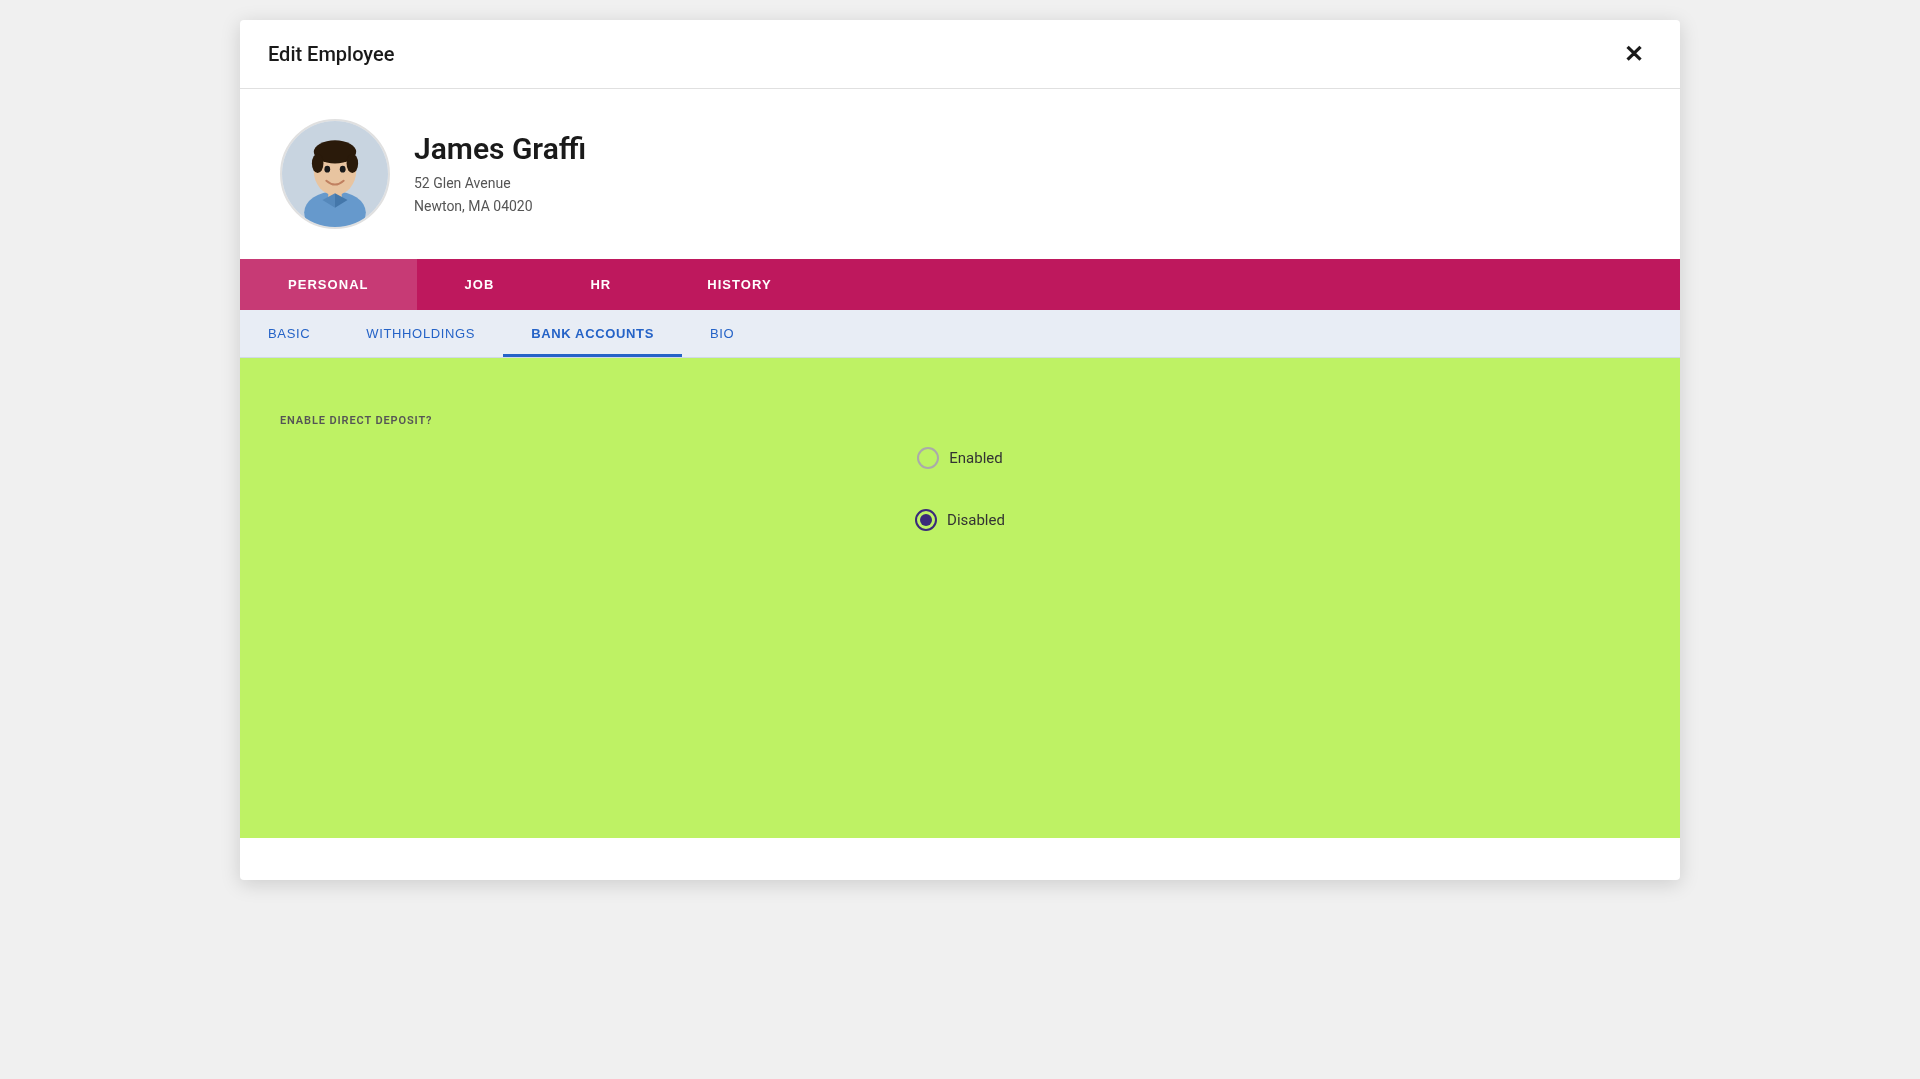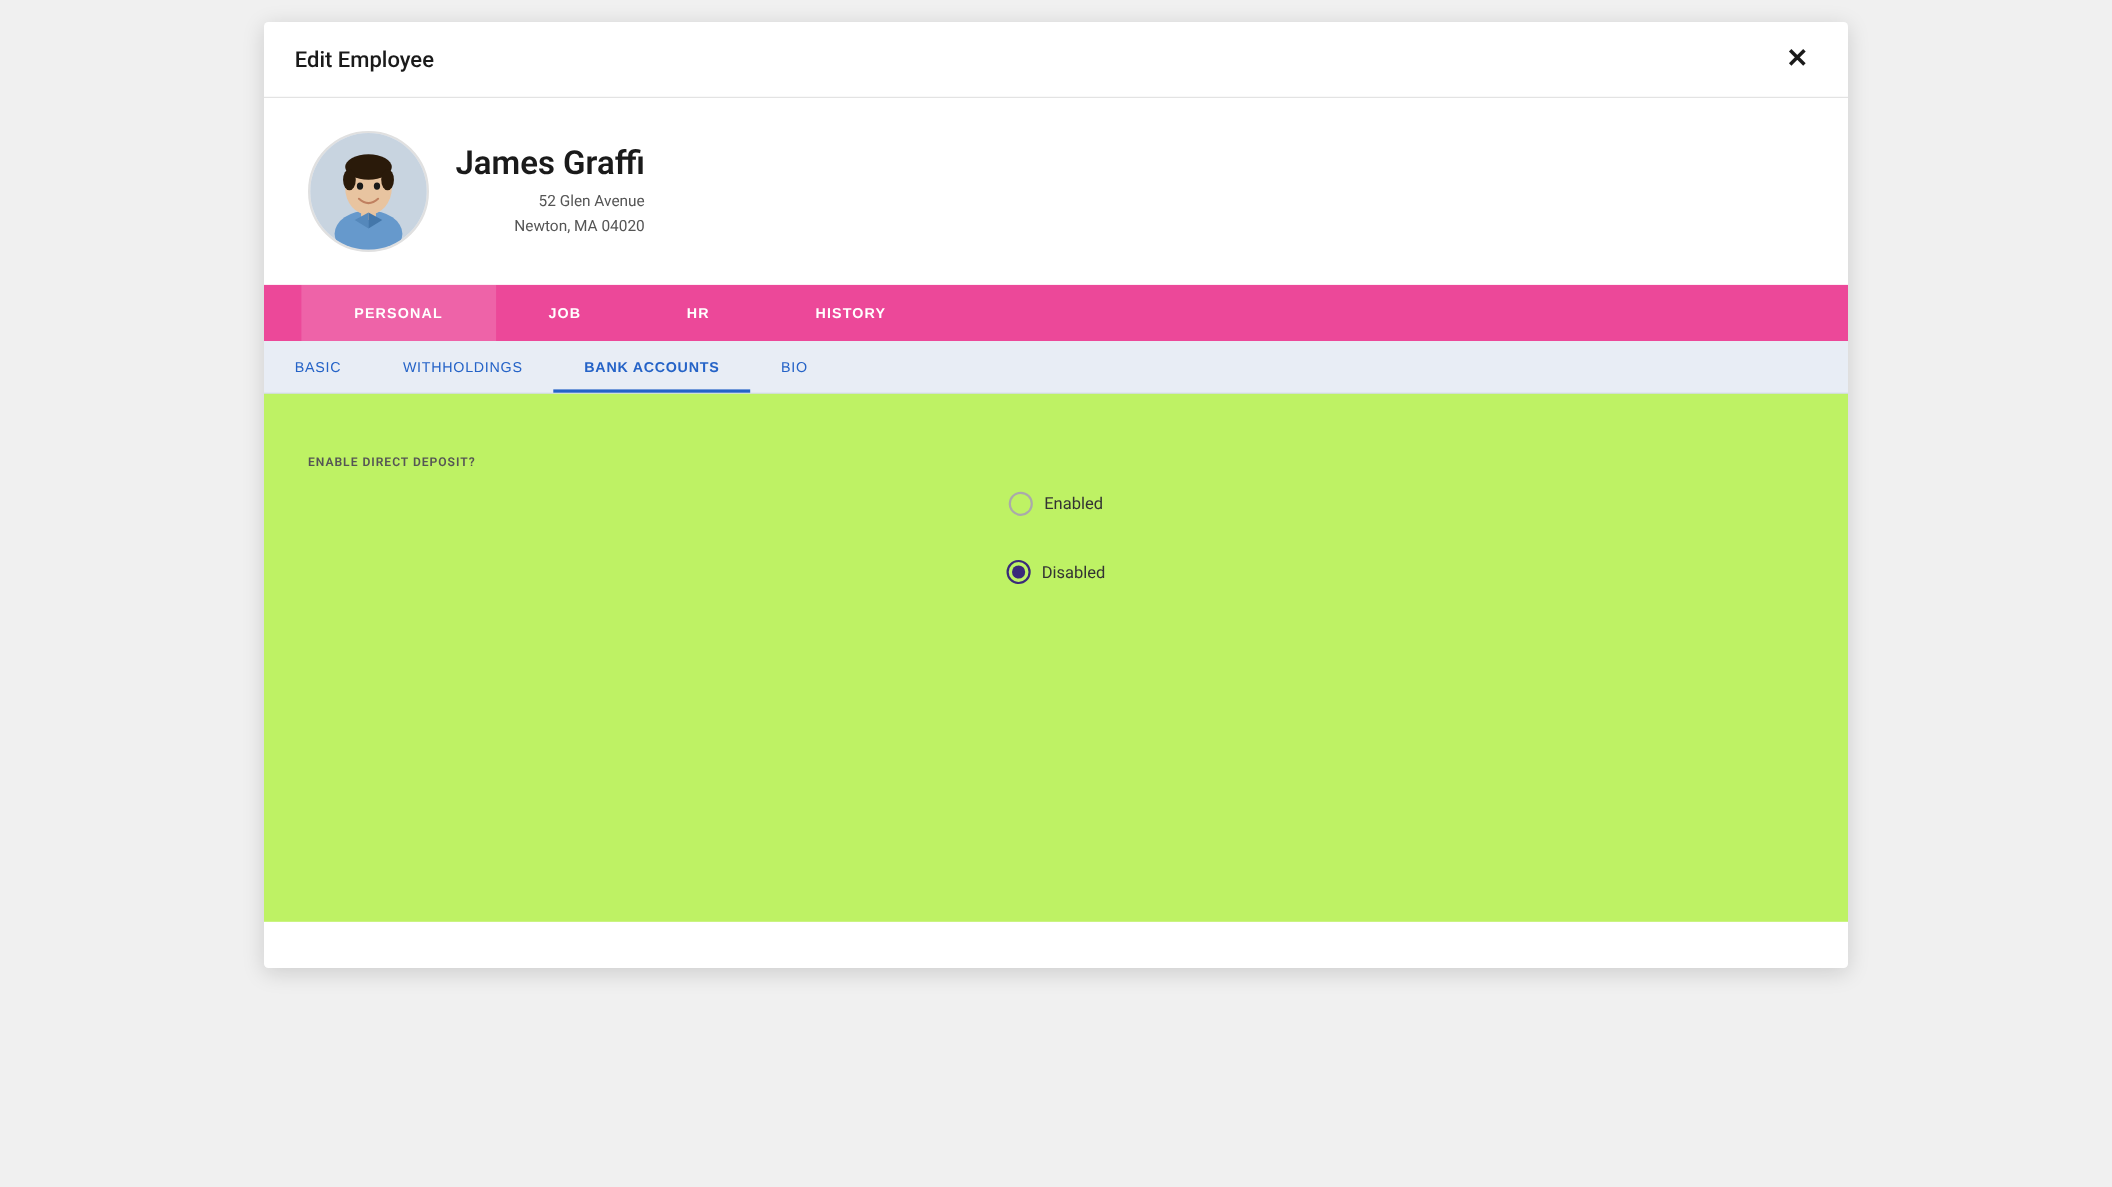"James Graffi" .employee-details { text-align: right -> none }
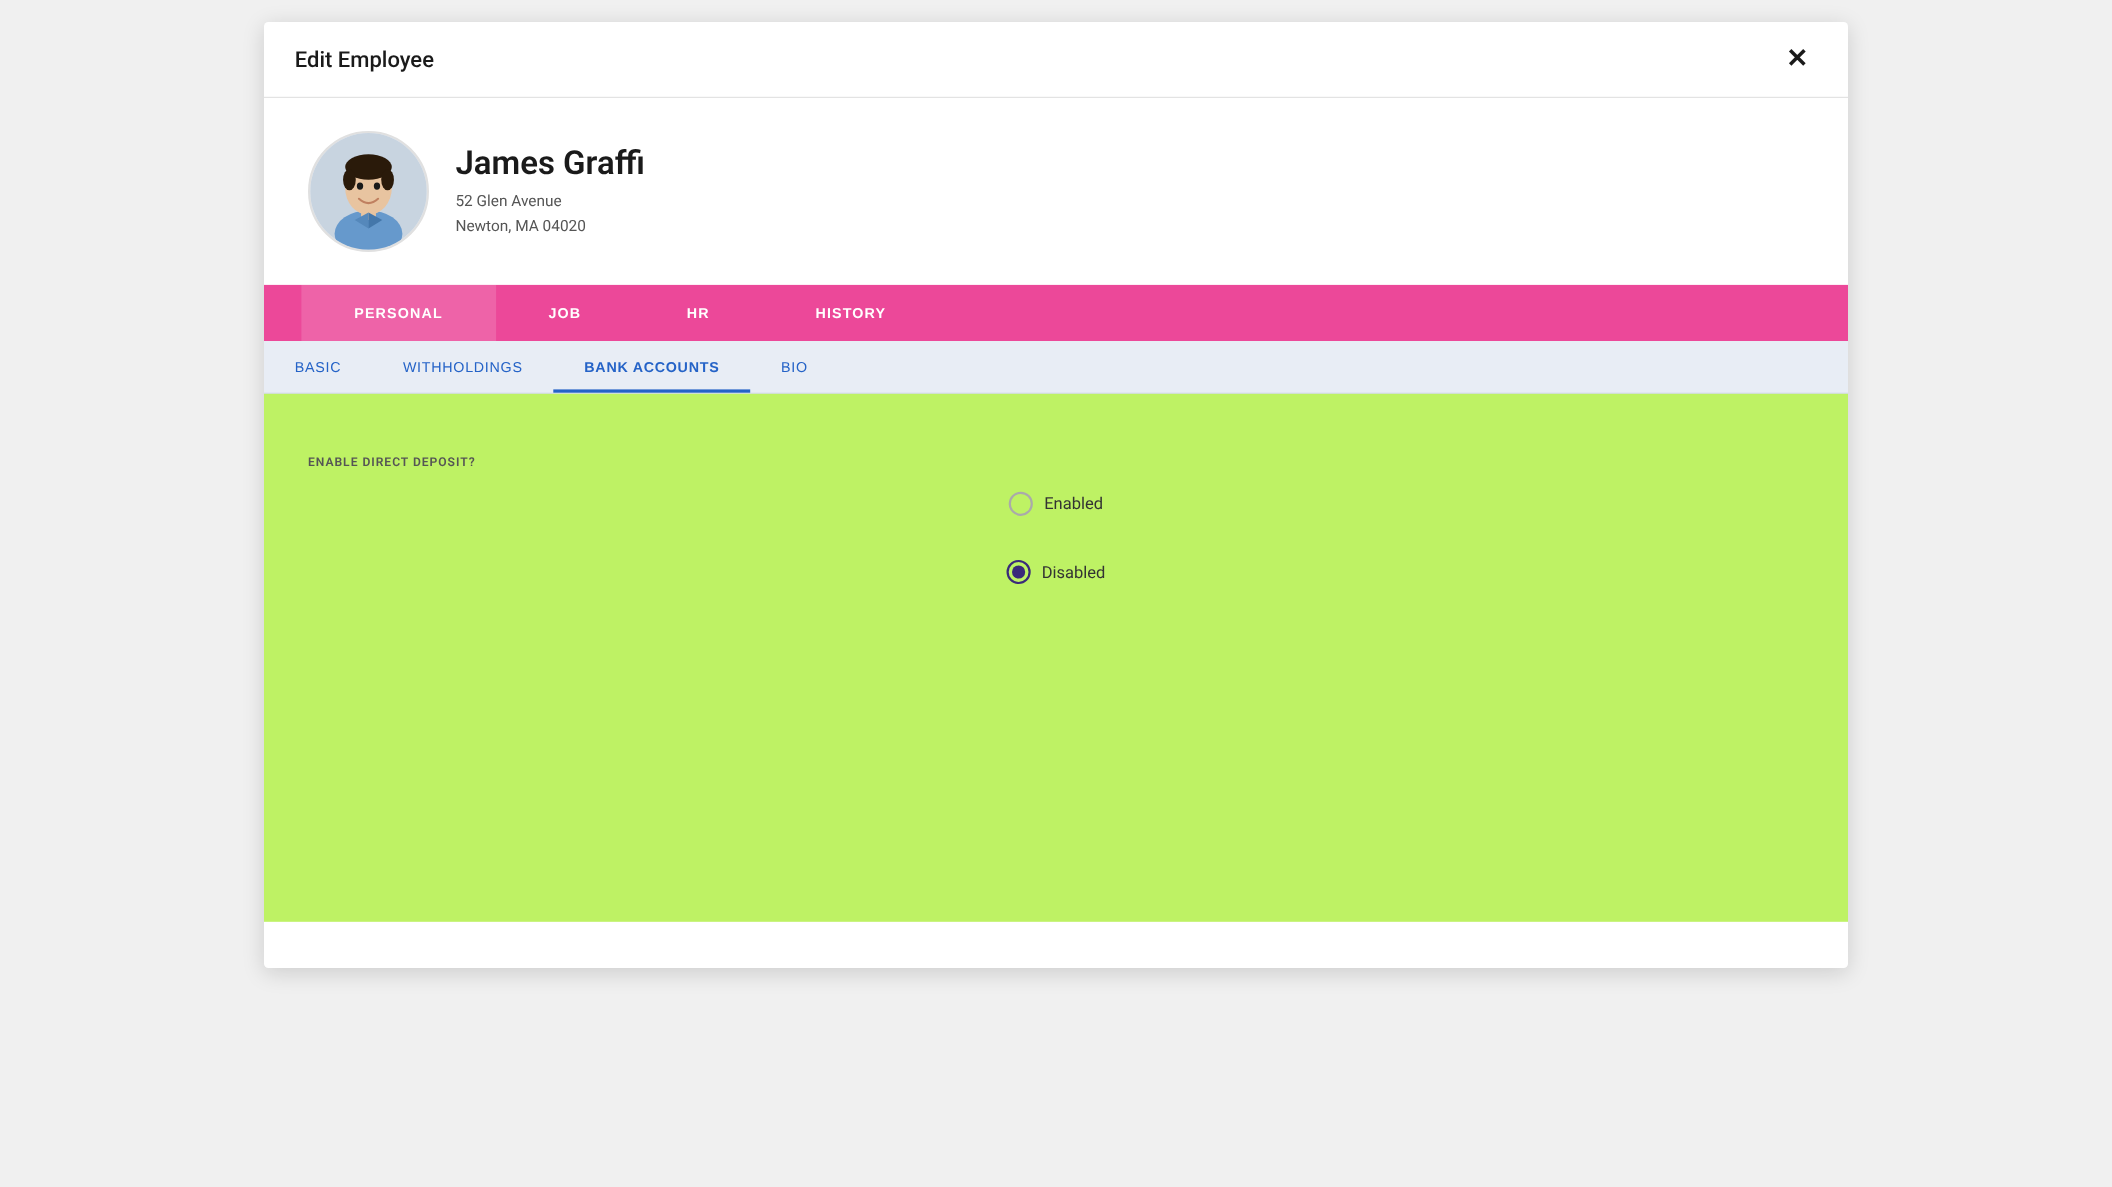"PERSONAL" .primary-tabs { background: #ec4899 -> #be185d; padding-left: 34px -> none }
